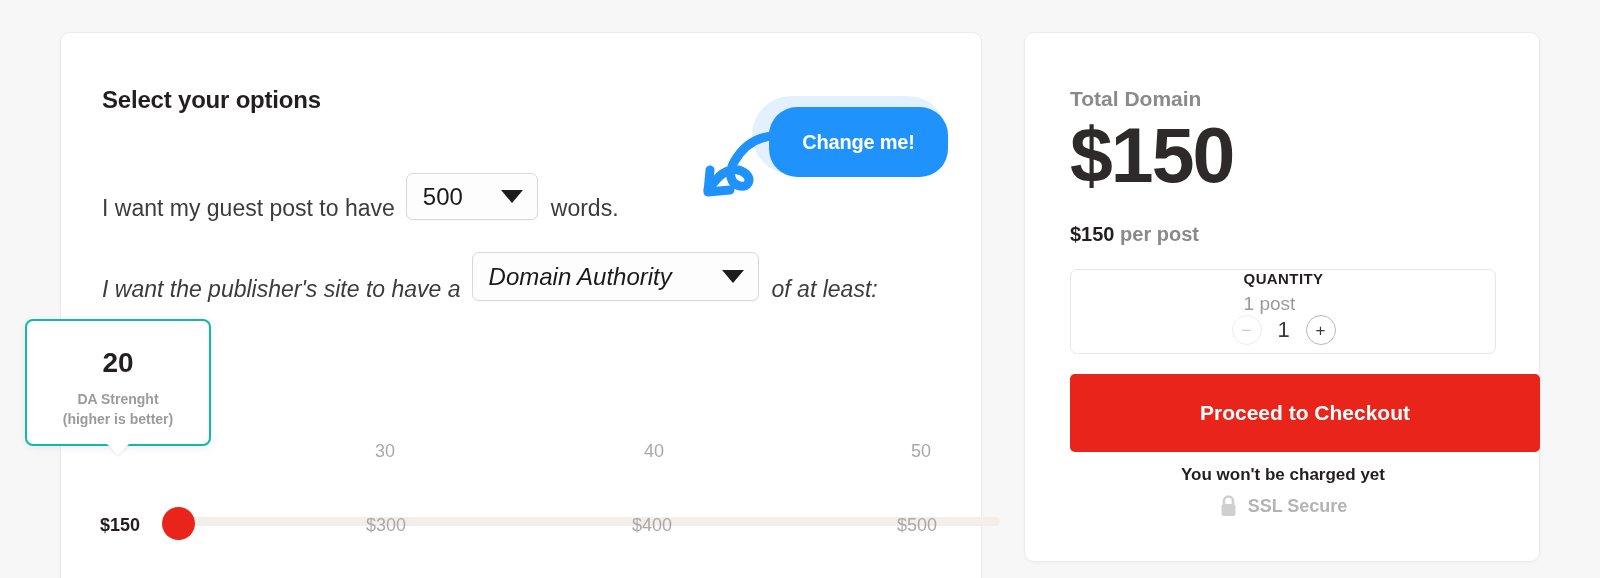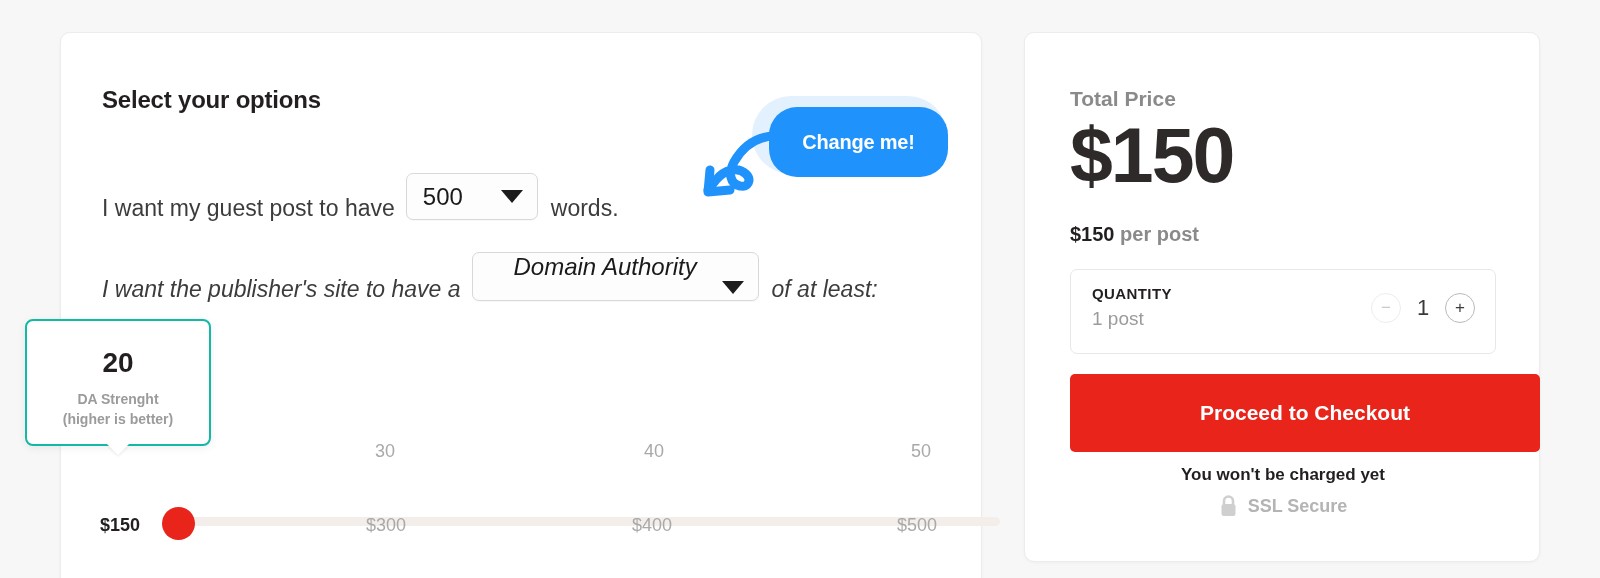"Total Price" div { text: Price -> Domain }
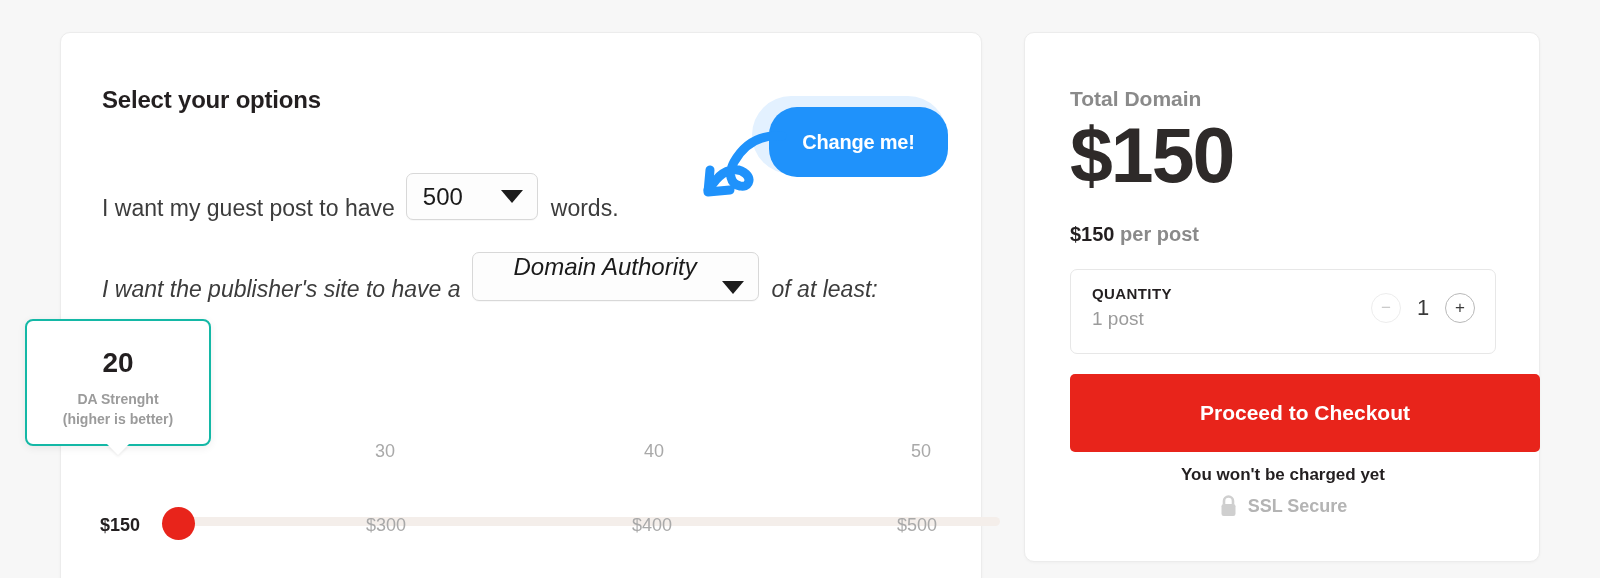"Domain Authority" #select-da { flex-direction: column -> none }
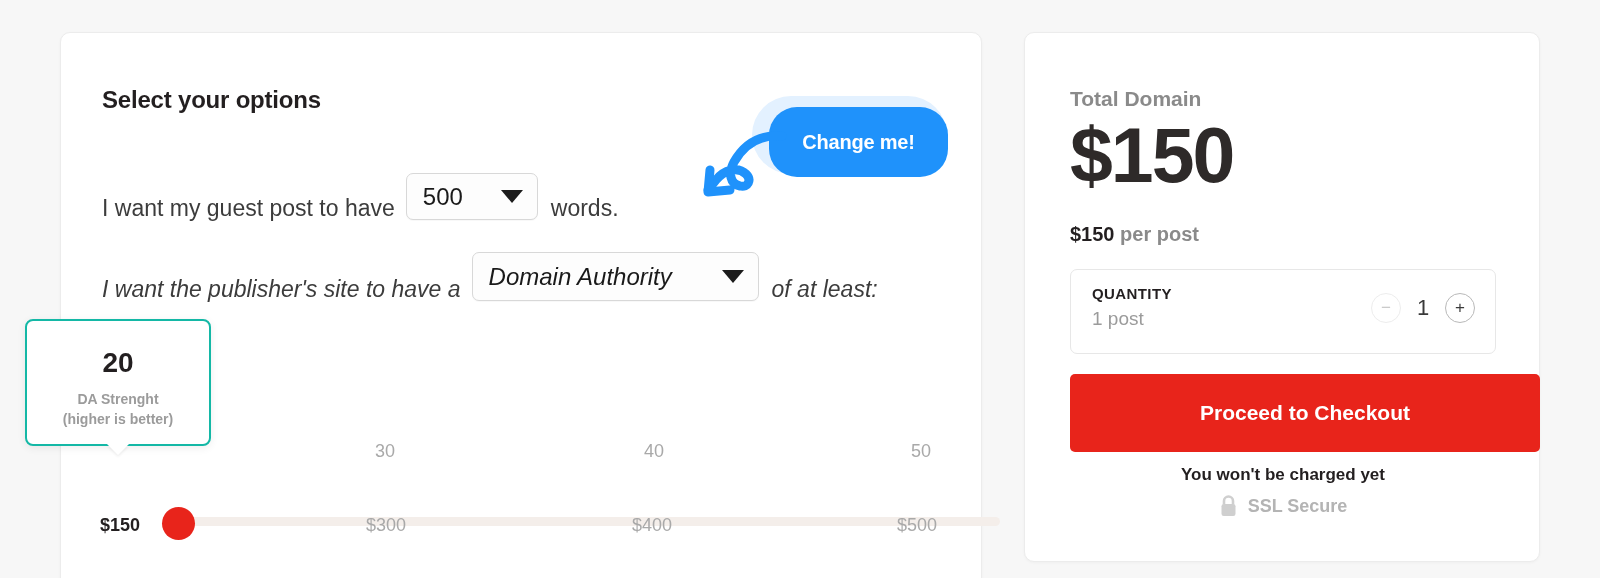"QUANTITY" #quantity-box { flex-direction: none -> column }
